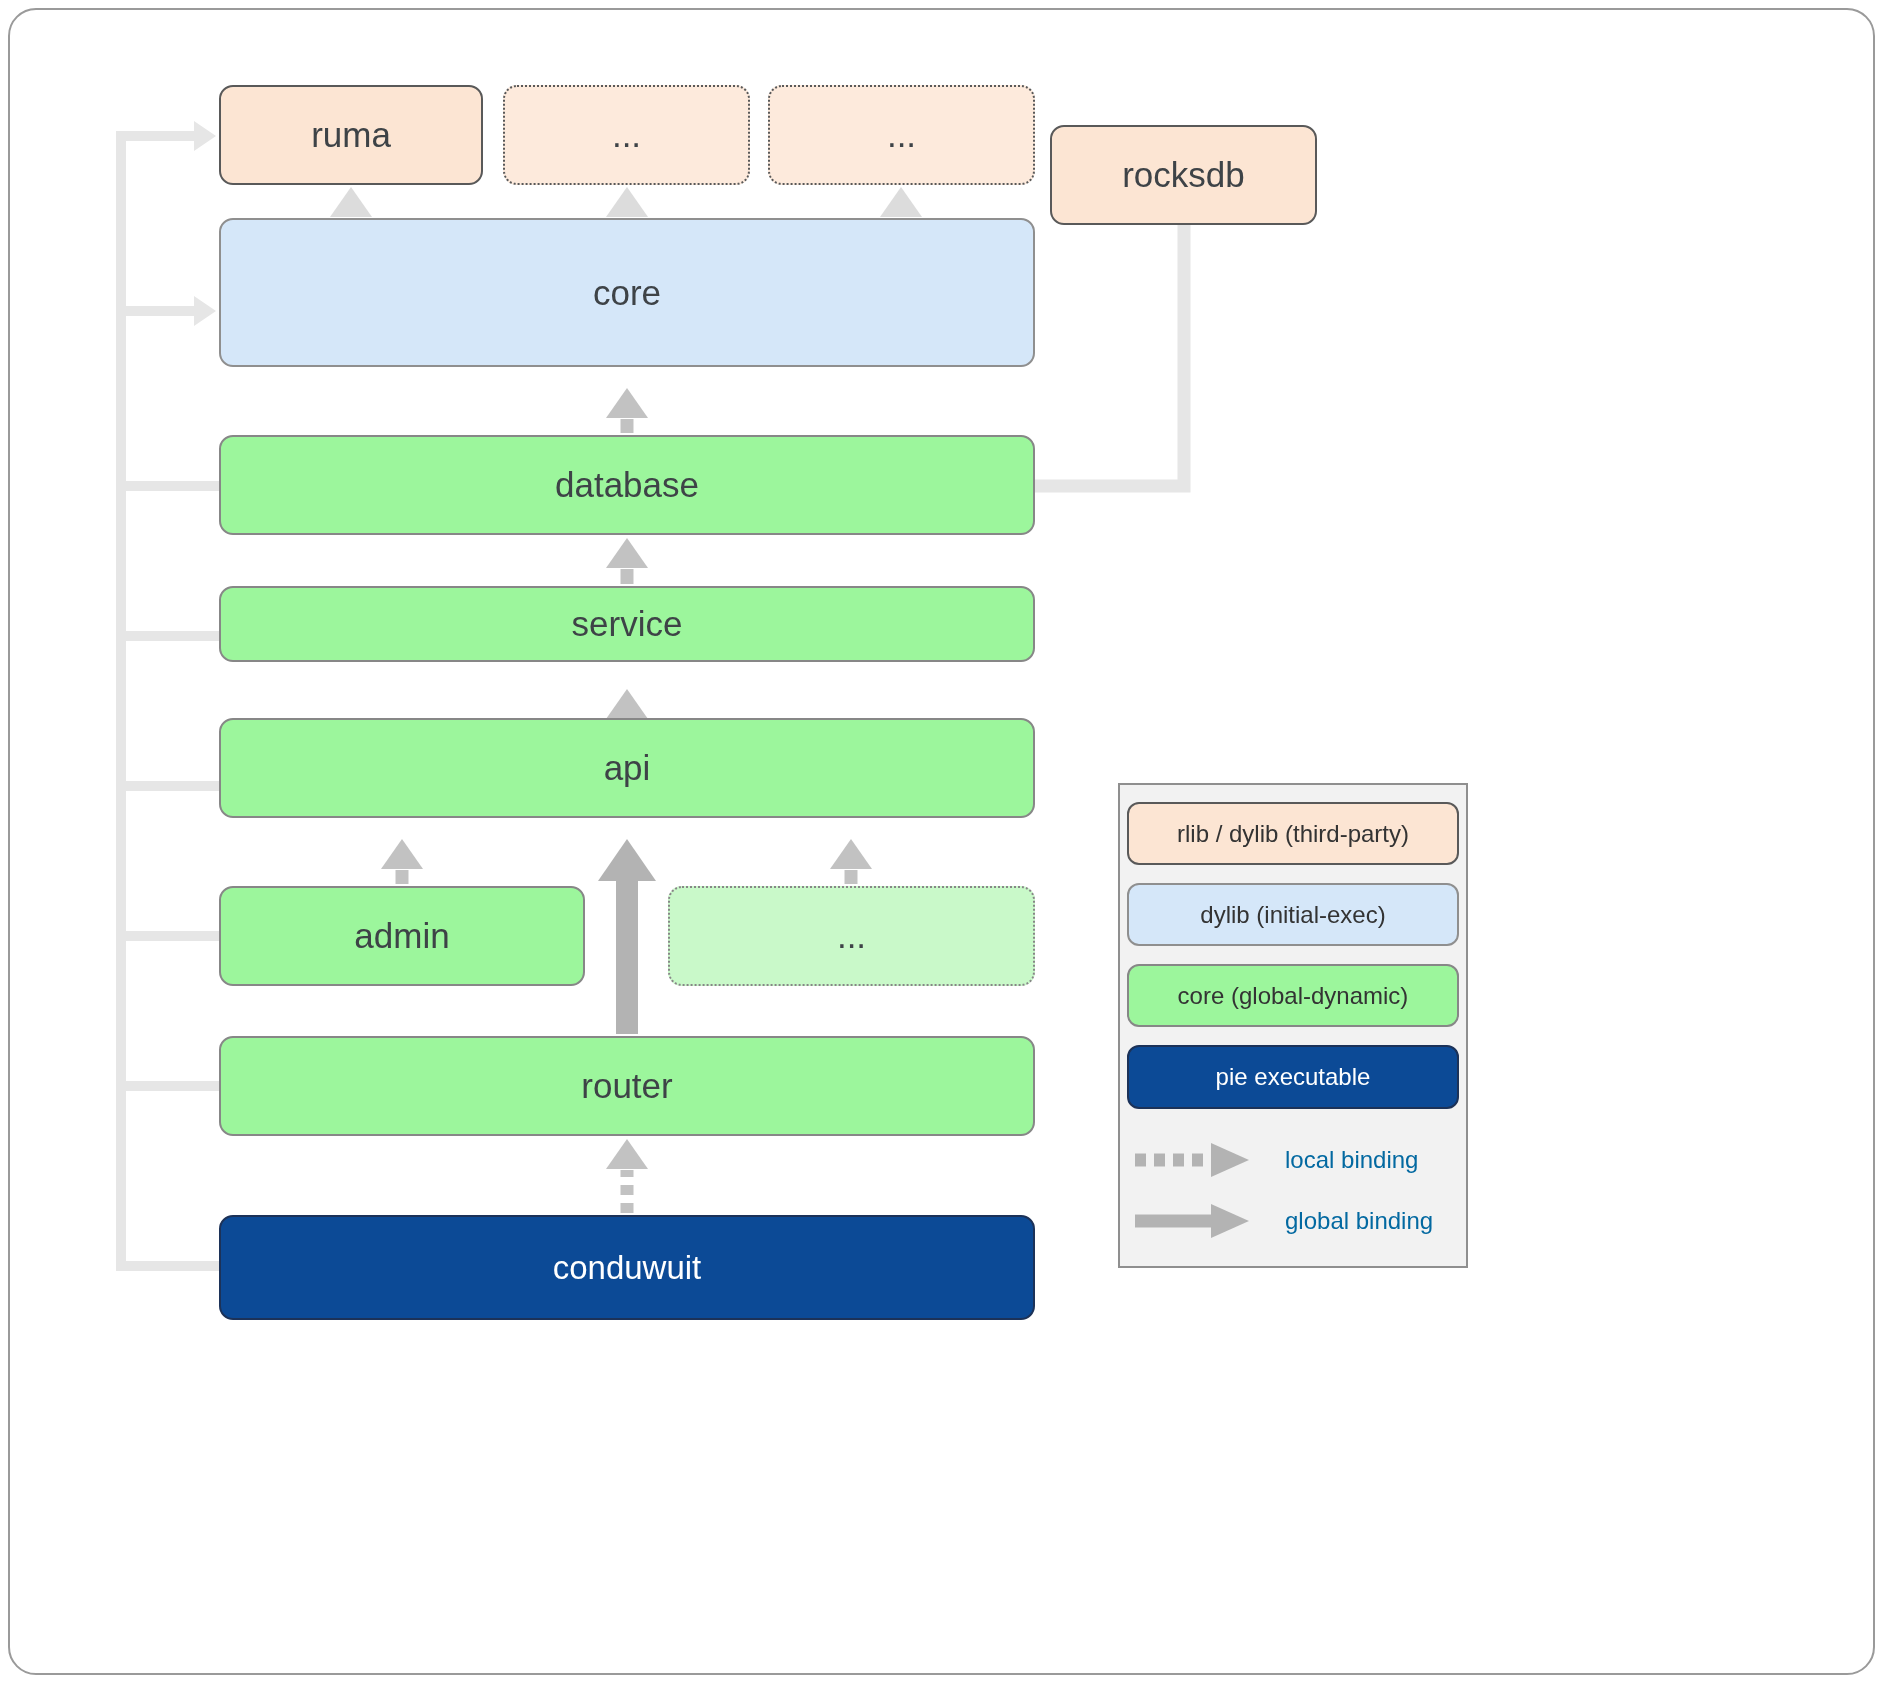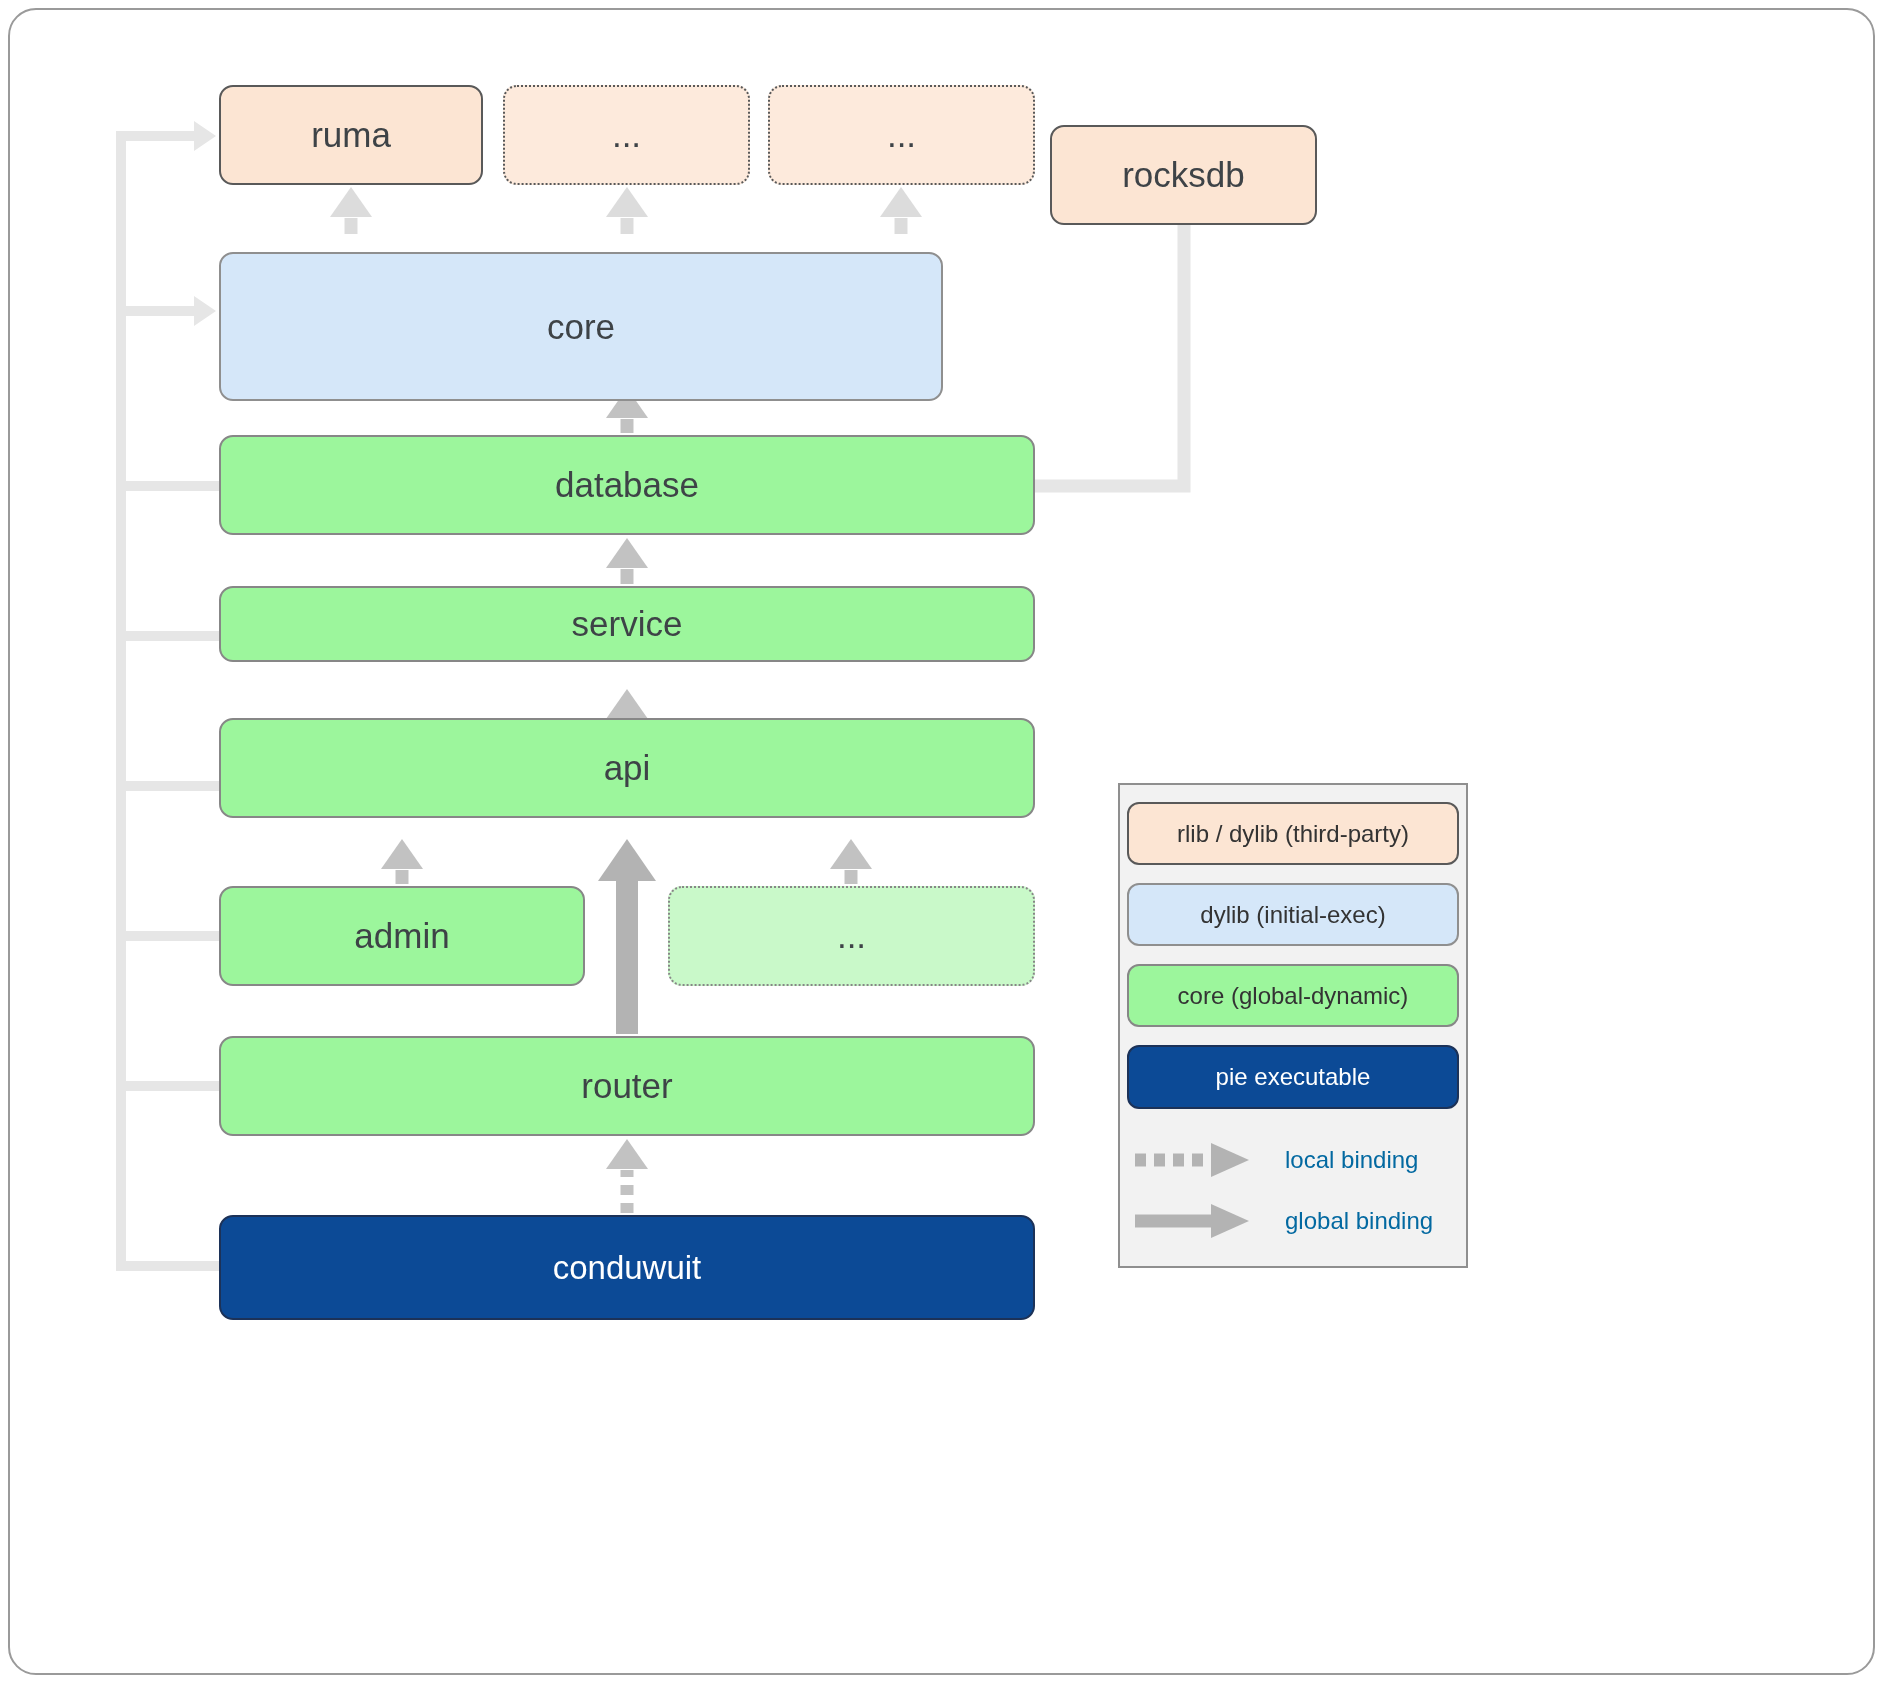"core" div.node { top: 252px -> 218px; width: 724px -> 816px }
